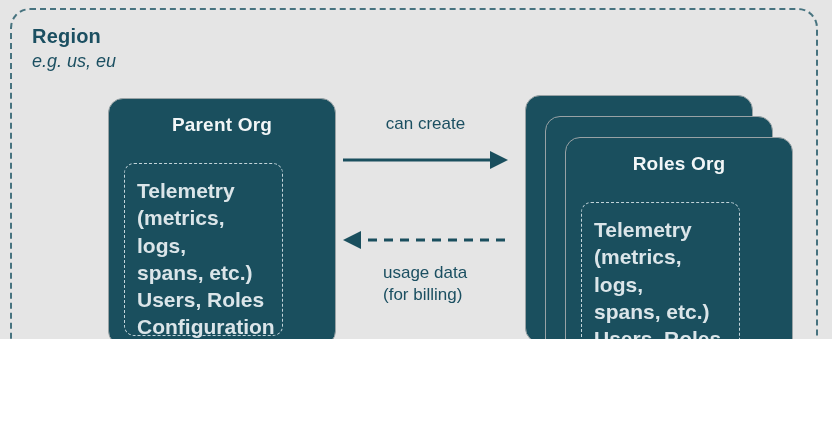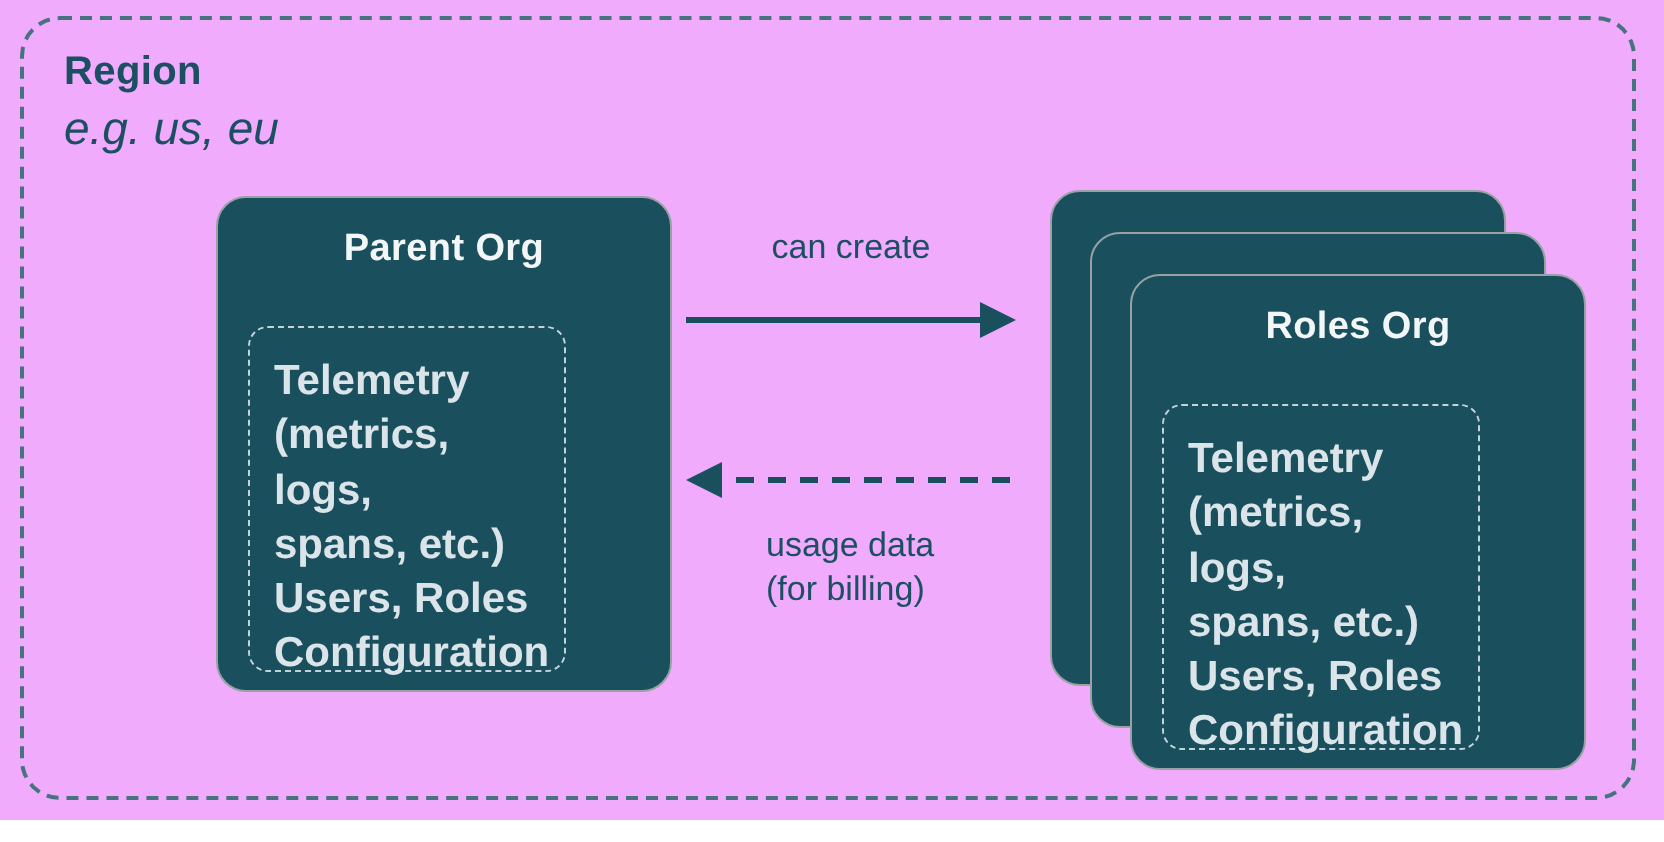"Region" .canvas { background: #f0abfc -> #e5e5e5; height: 410px -> 339px }
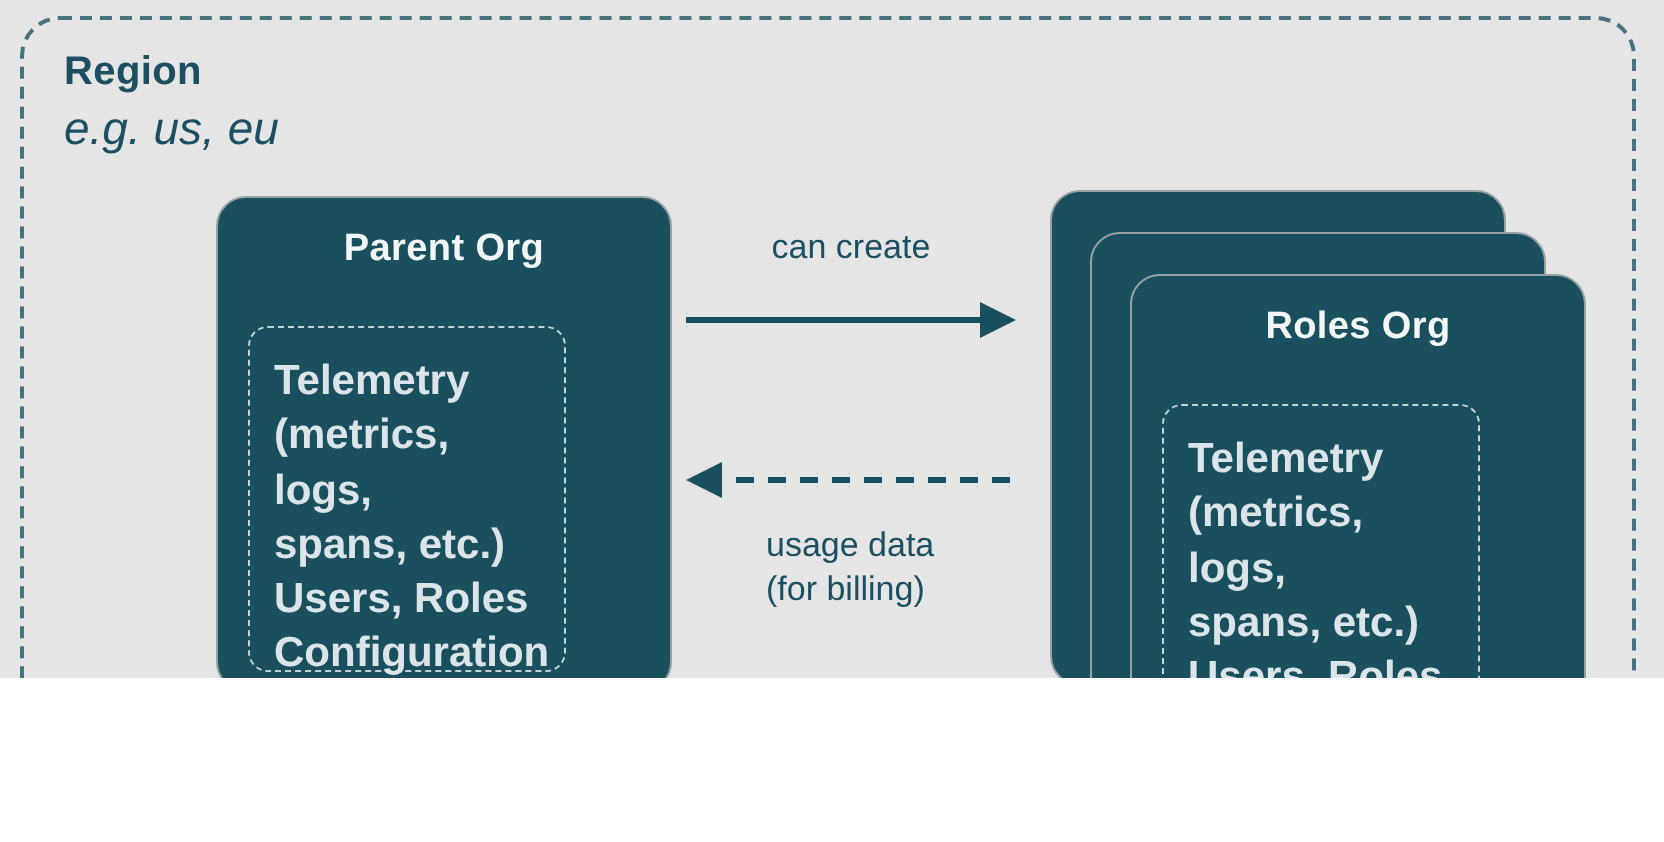"e.g. us, eu" .region-subtitle { font-size: 23px -> 18px }
